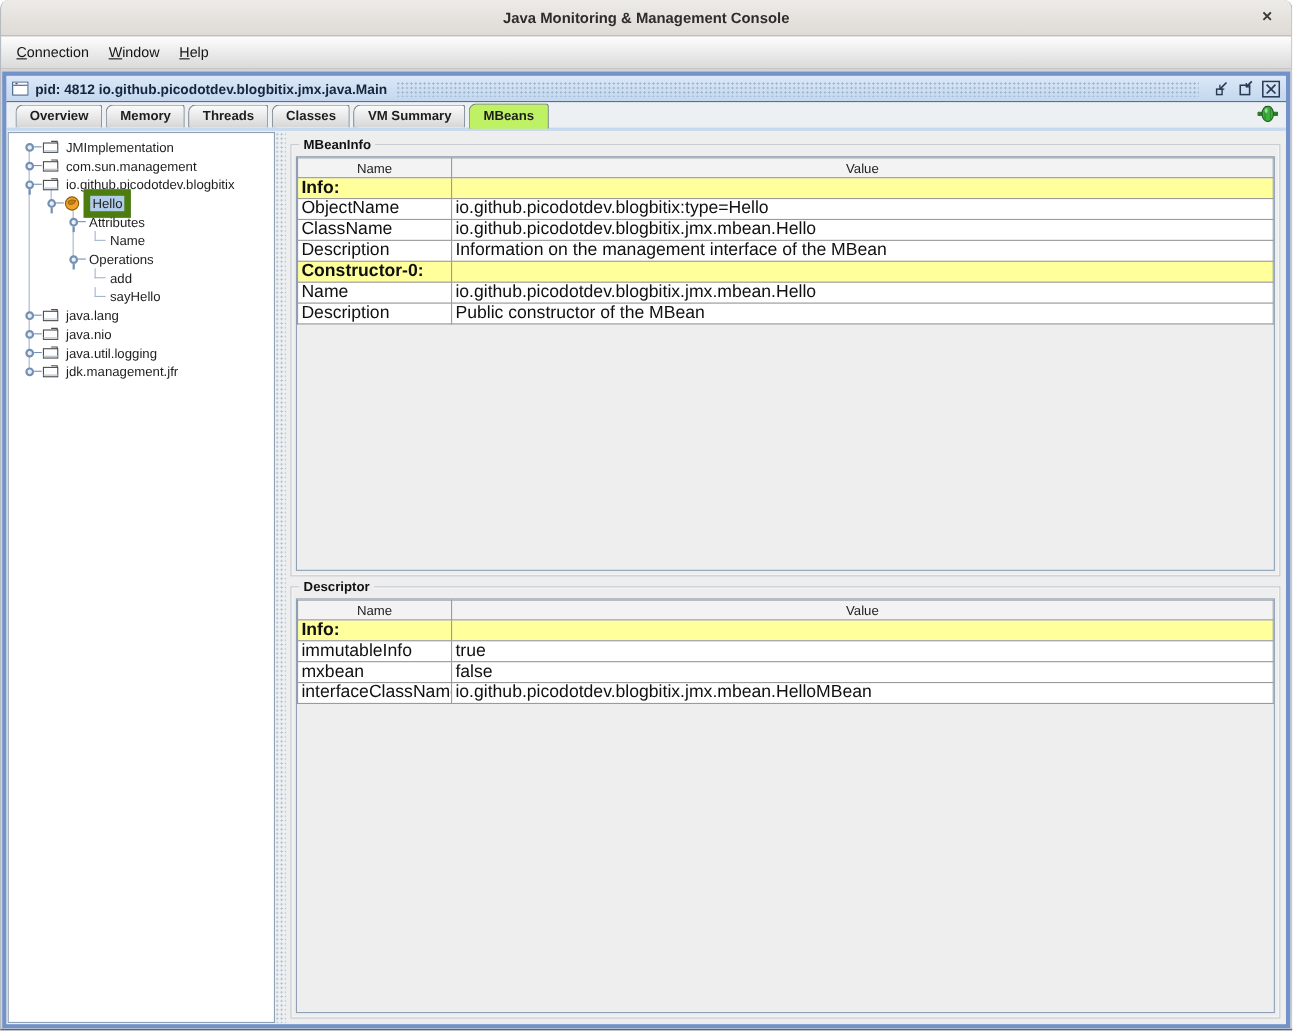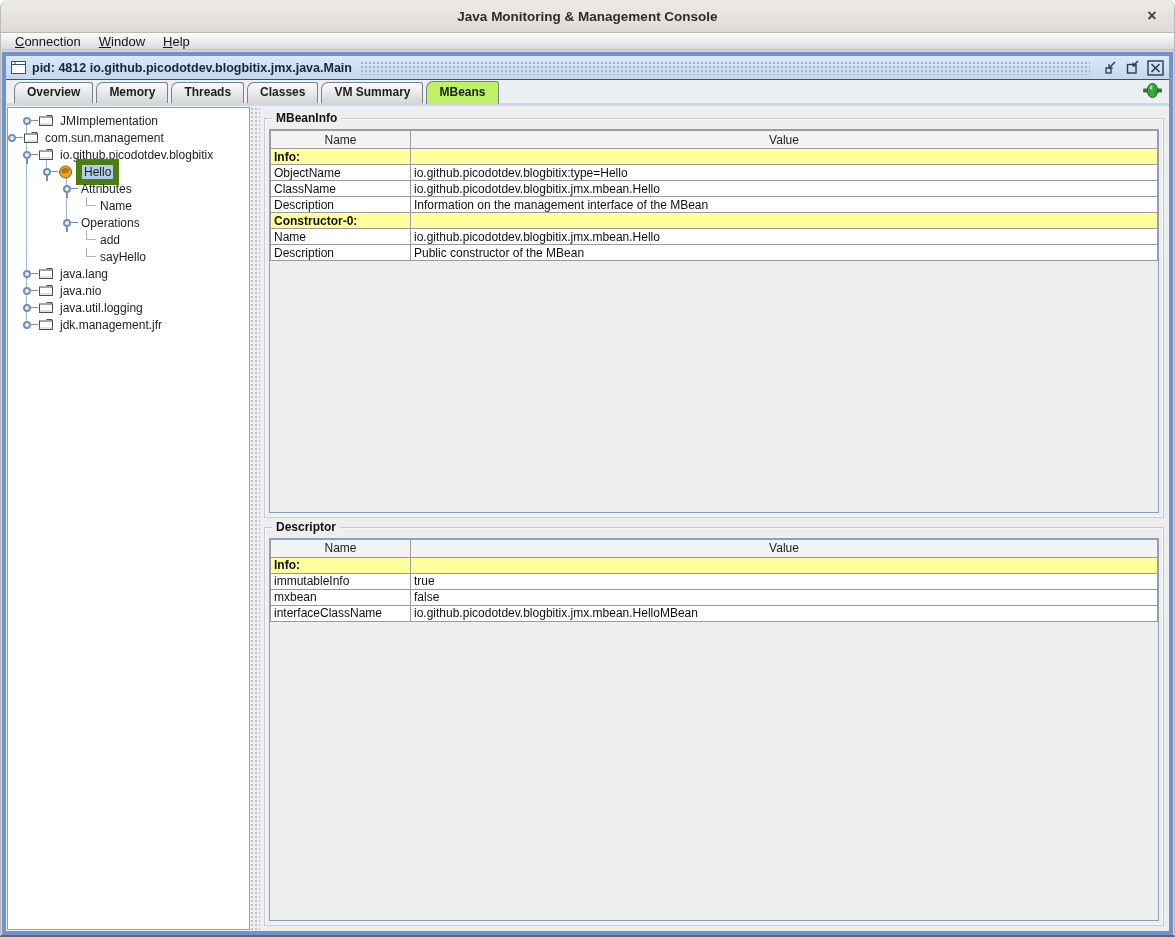"Connection" .menubar { height: 17px -> 30px }
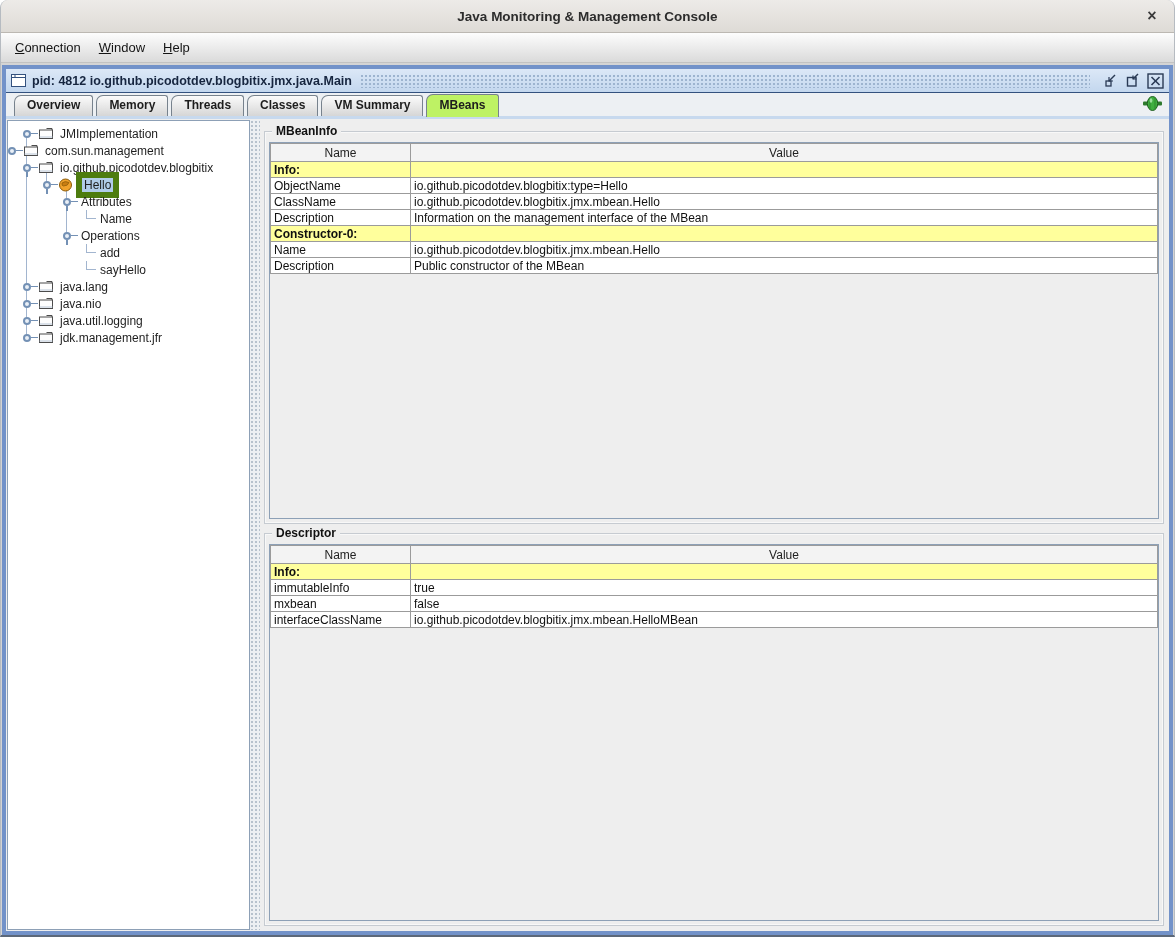"com.sun.management" div.tree-row { padding-left: none -> 15px }
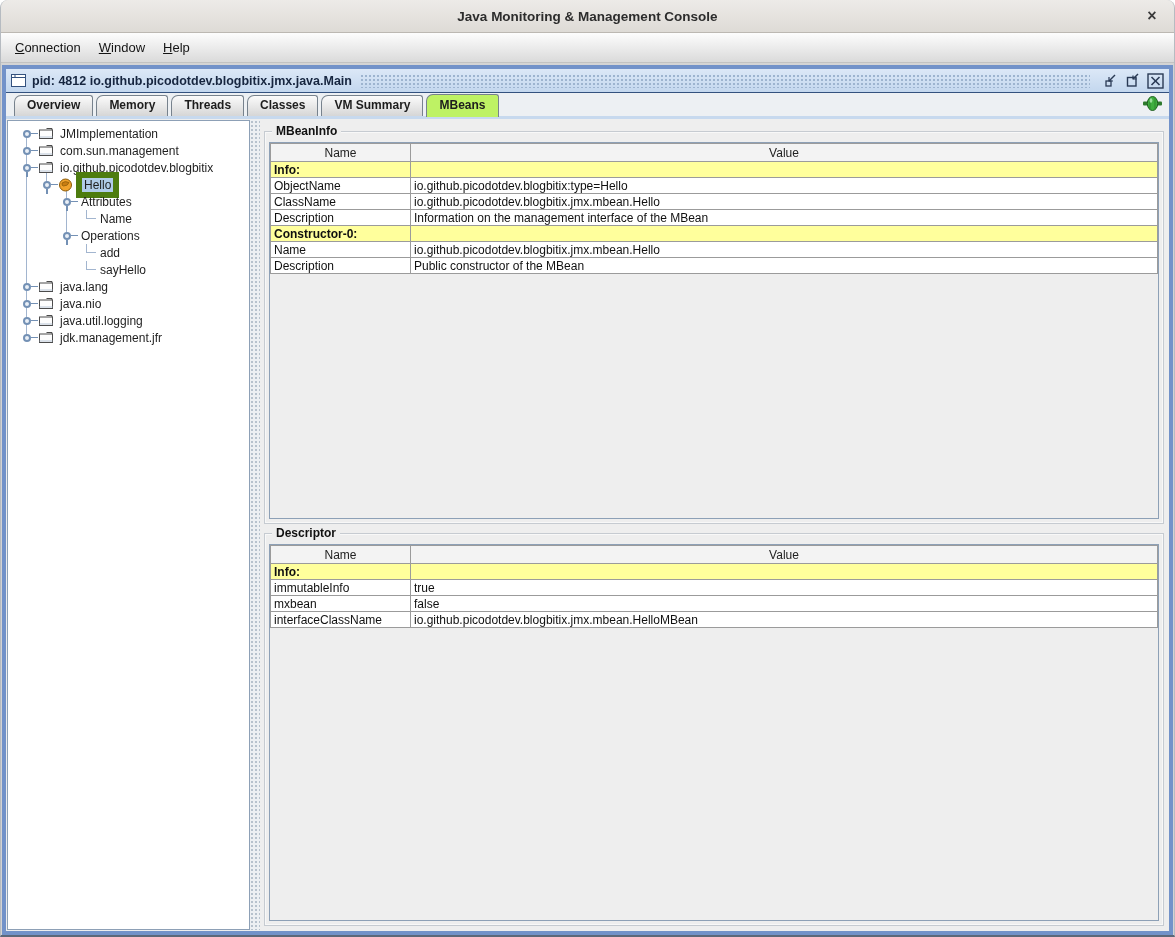"Info:" table.jtable td { font-size: 12px -> 16px }
